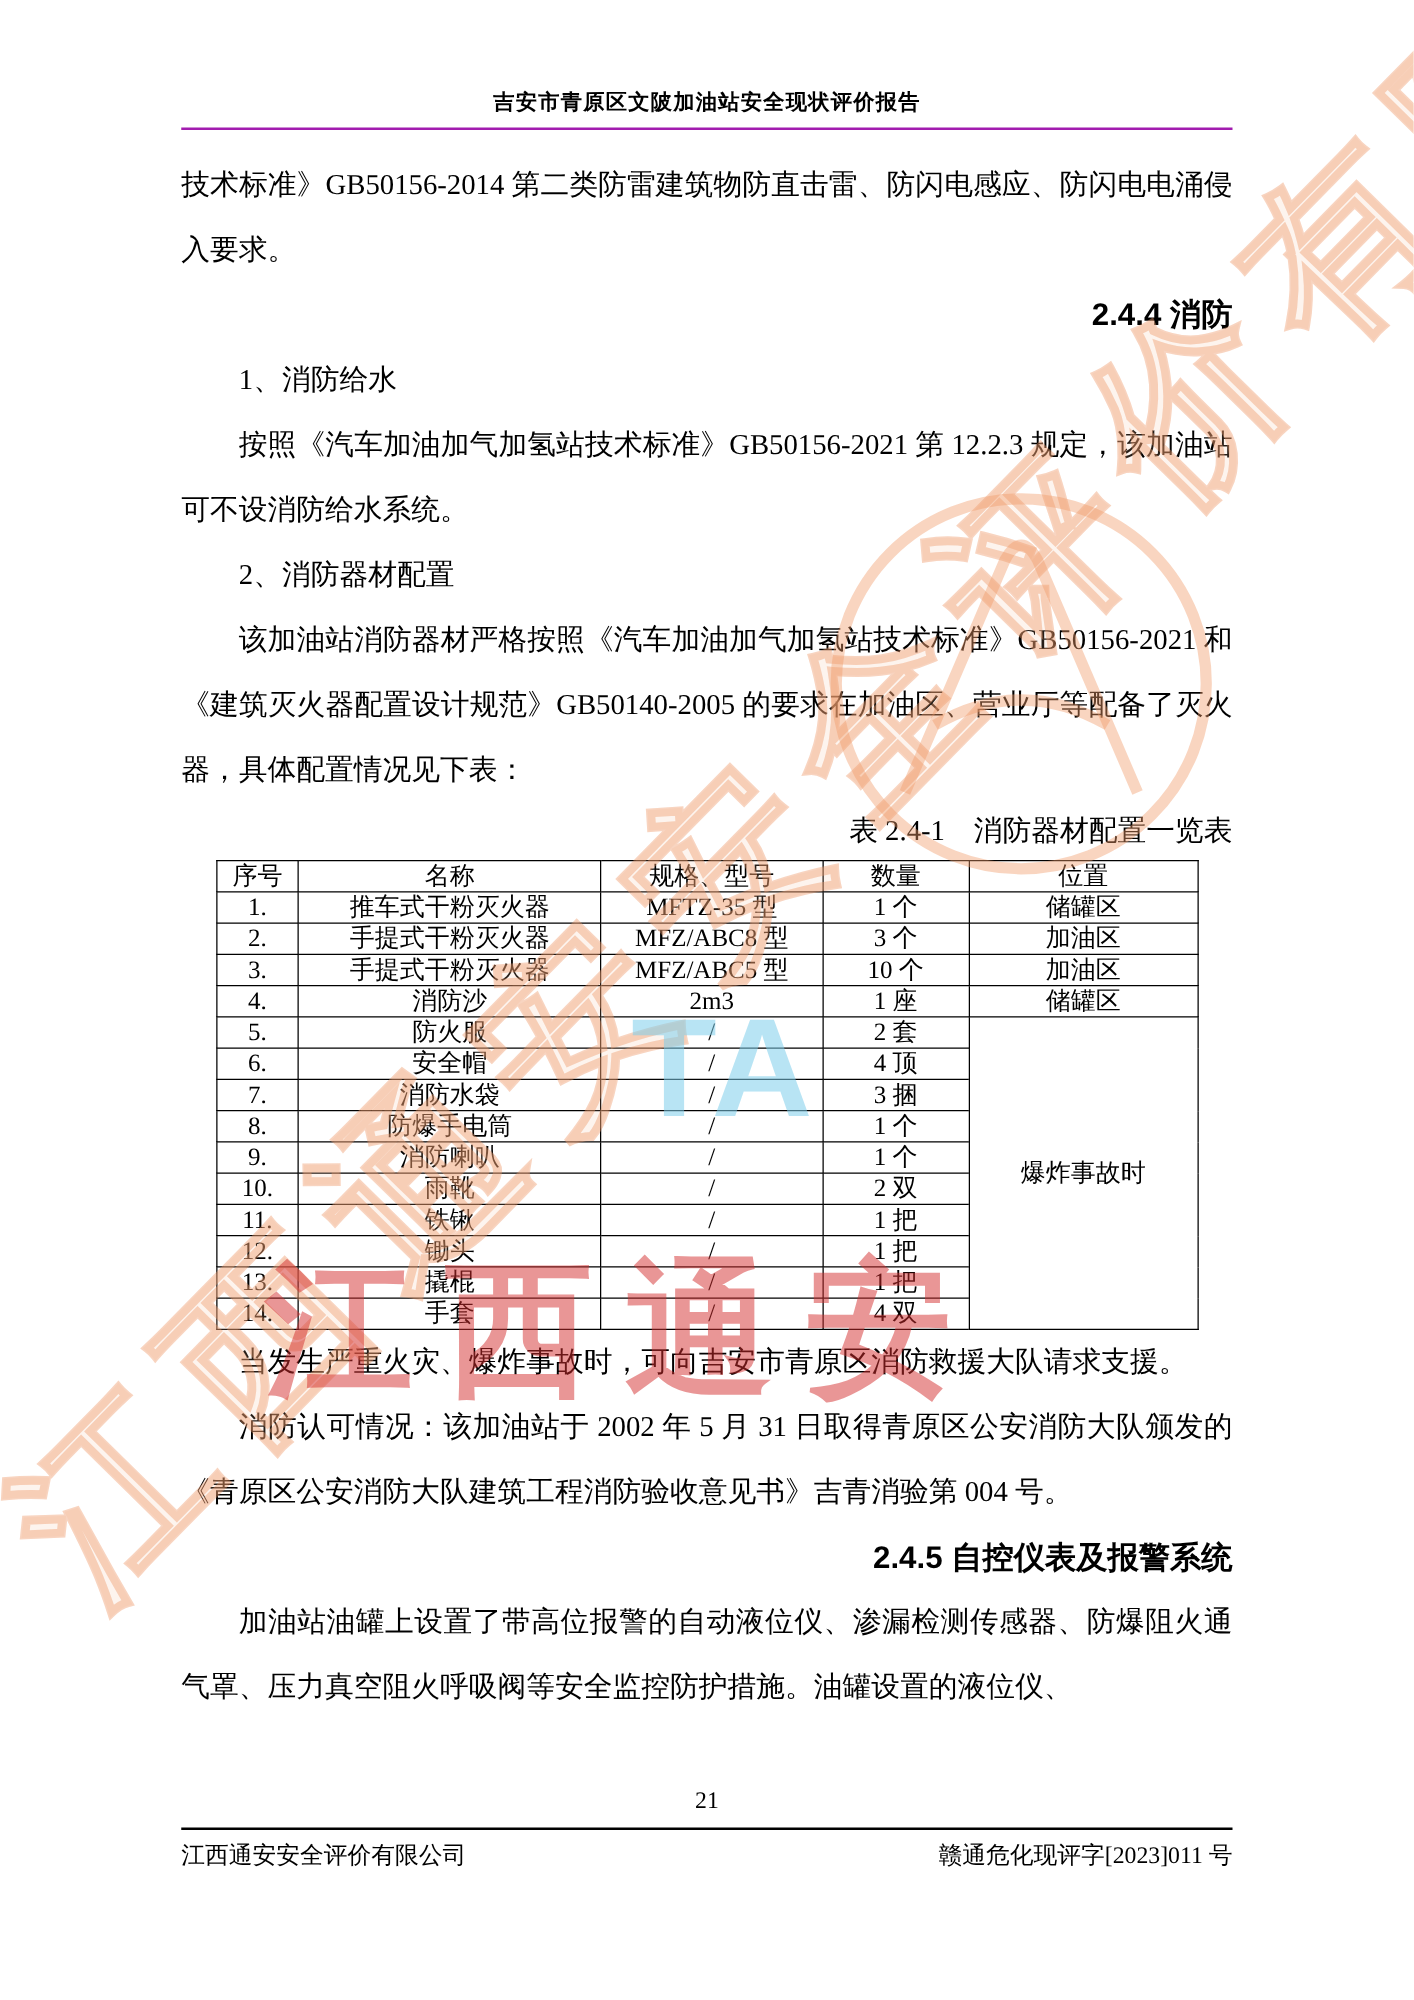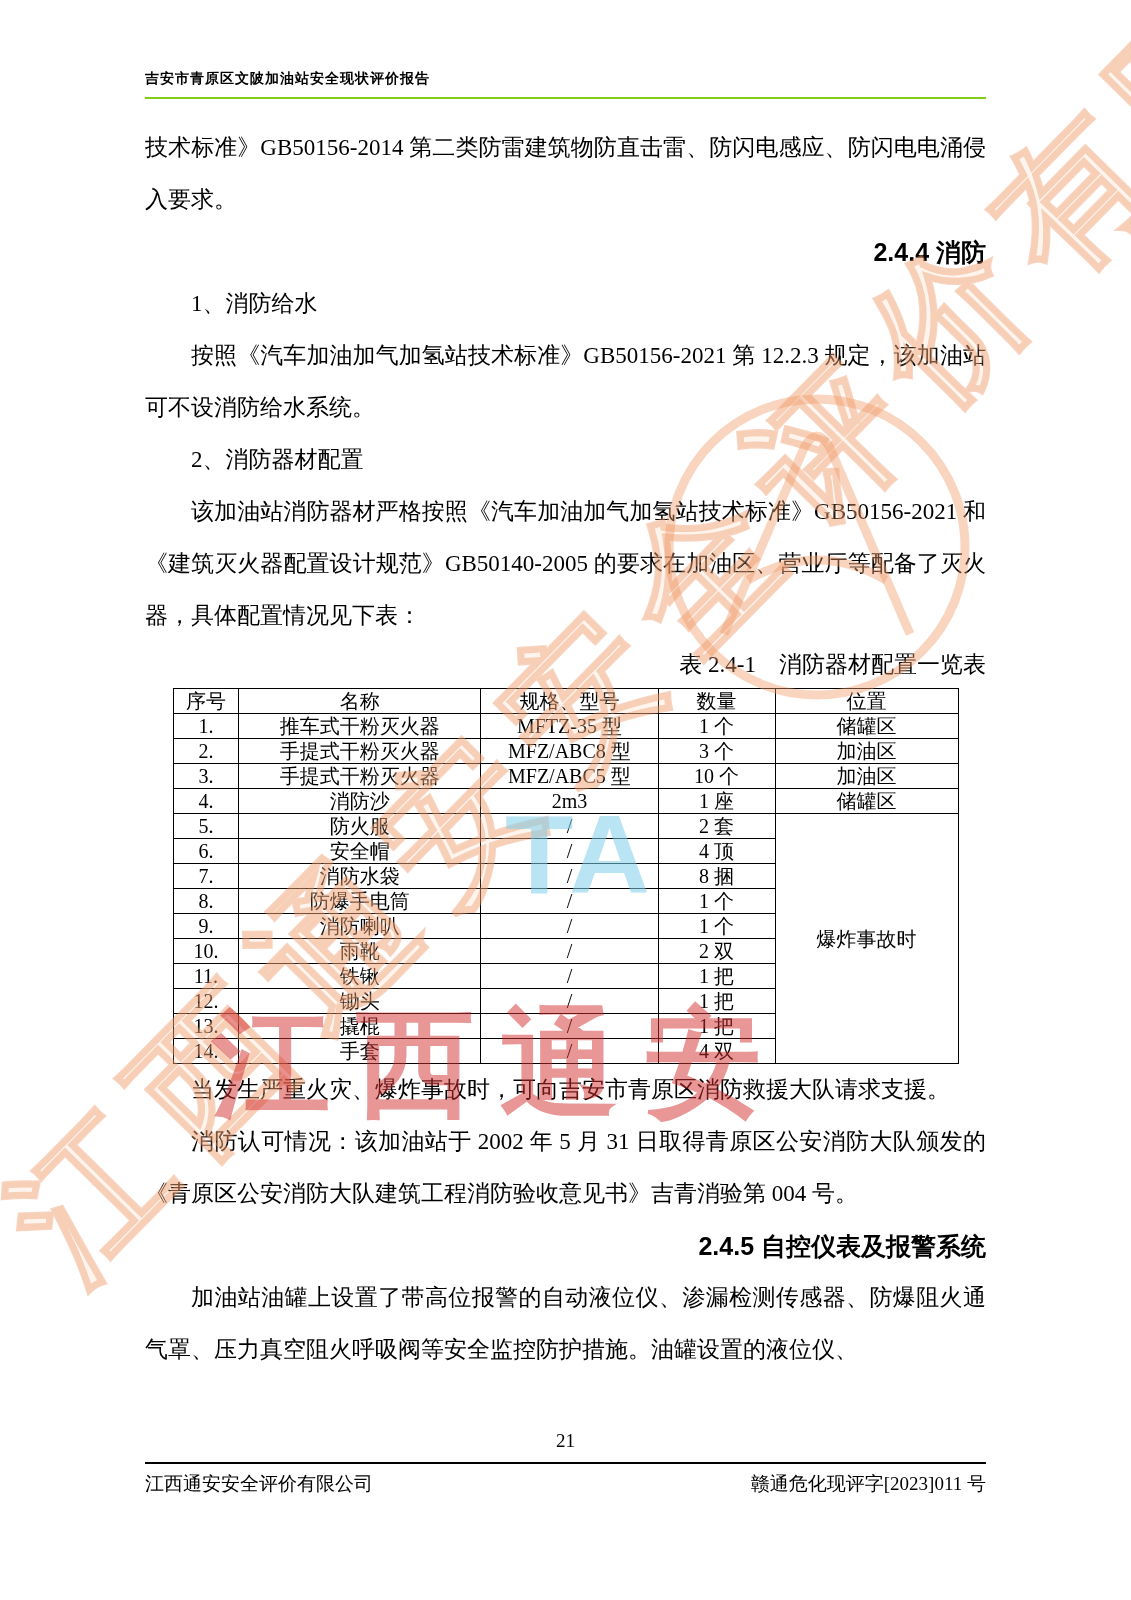"吉安市青原区文陂加油站安全现状评价报告" .doc-header { border-bottom: 2px solid #84cc16 -> 2px solid #a21caf; font-size: 14px -> 17px; text-align: left -> center }
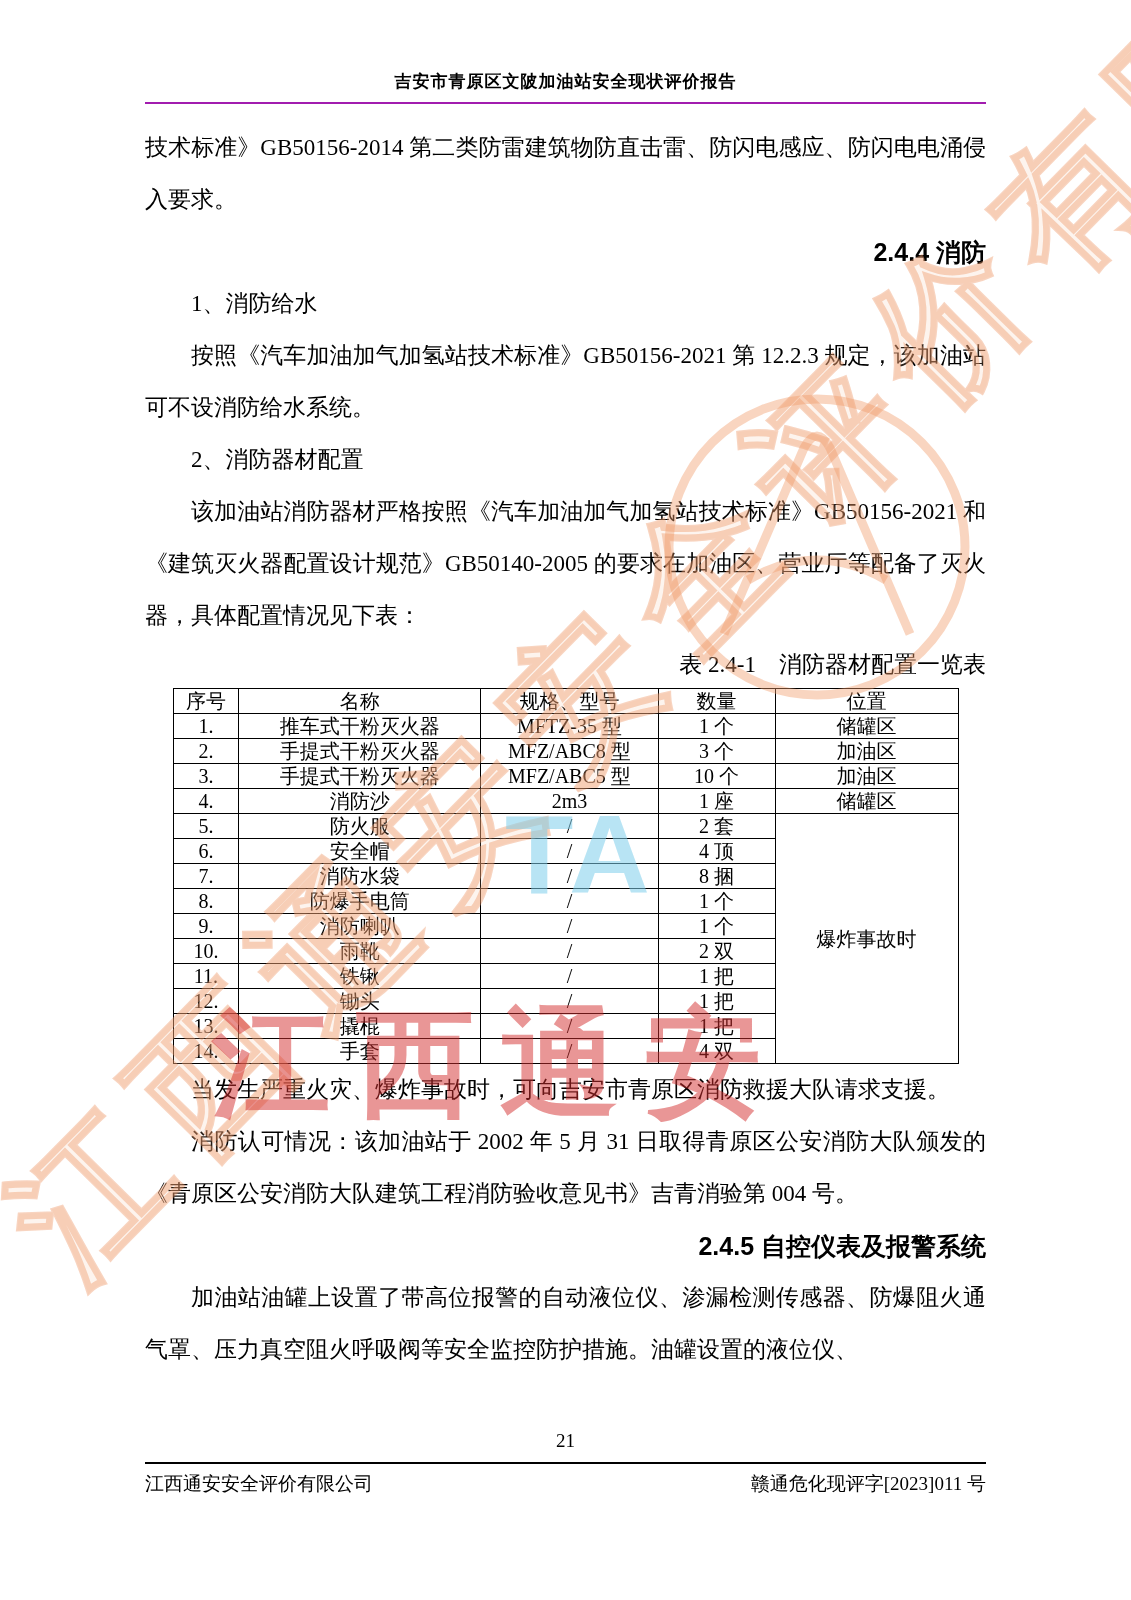"8 捆" td { text: 8 -> 3 }
